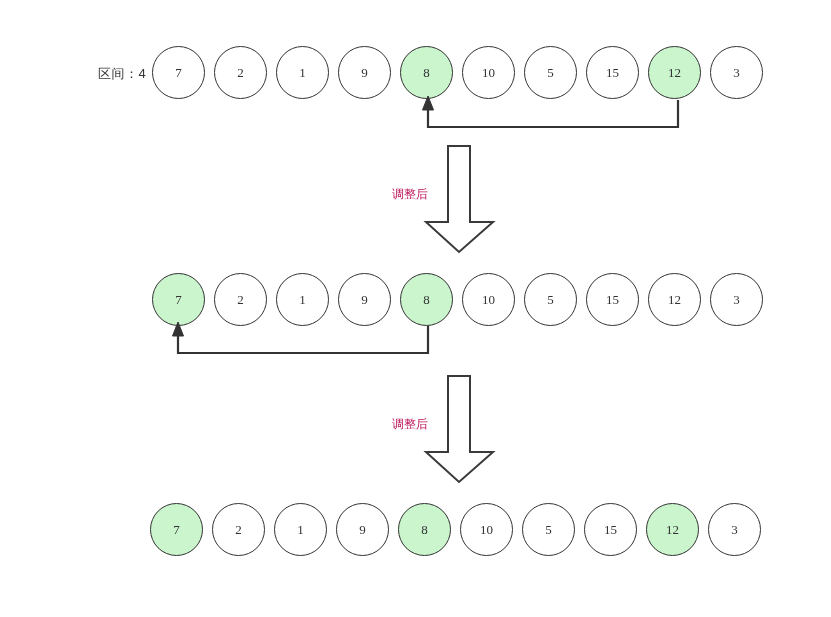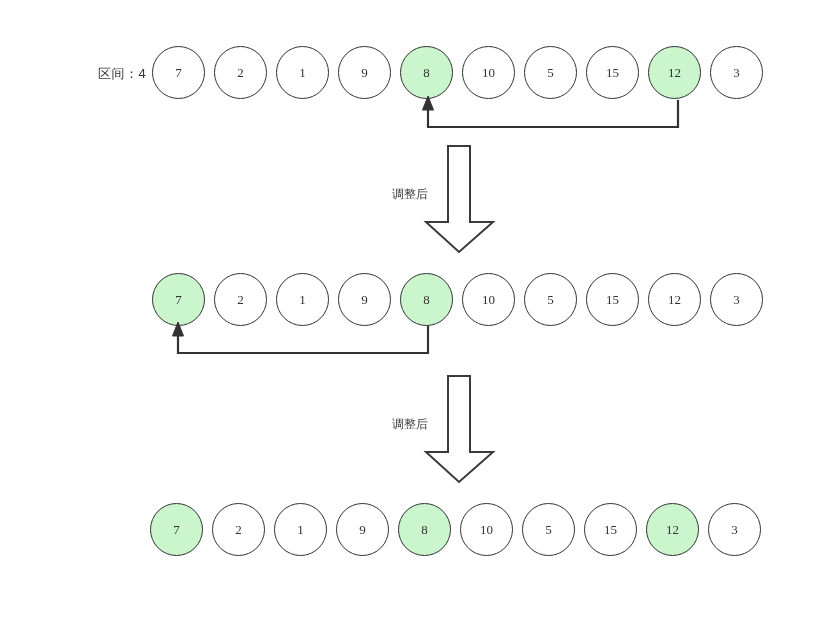"调整后" .step-label { color: #404040 -> #be185d }
